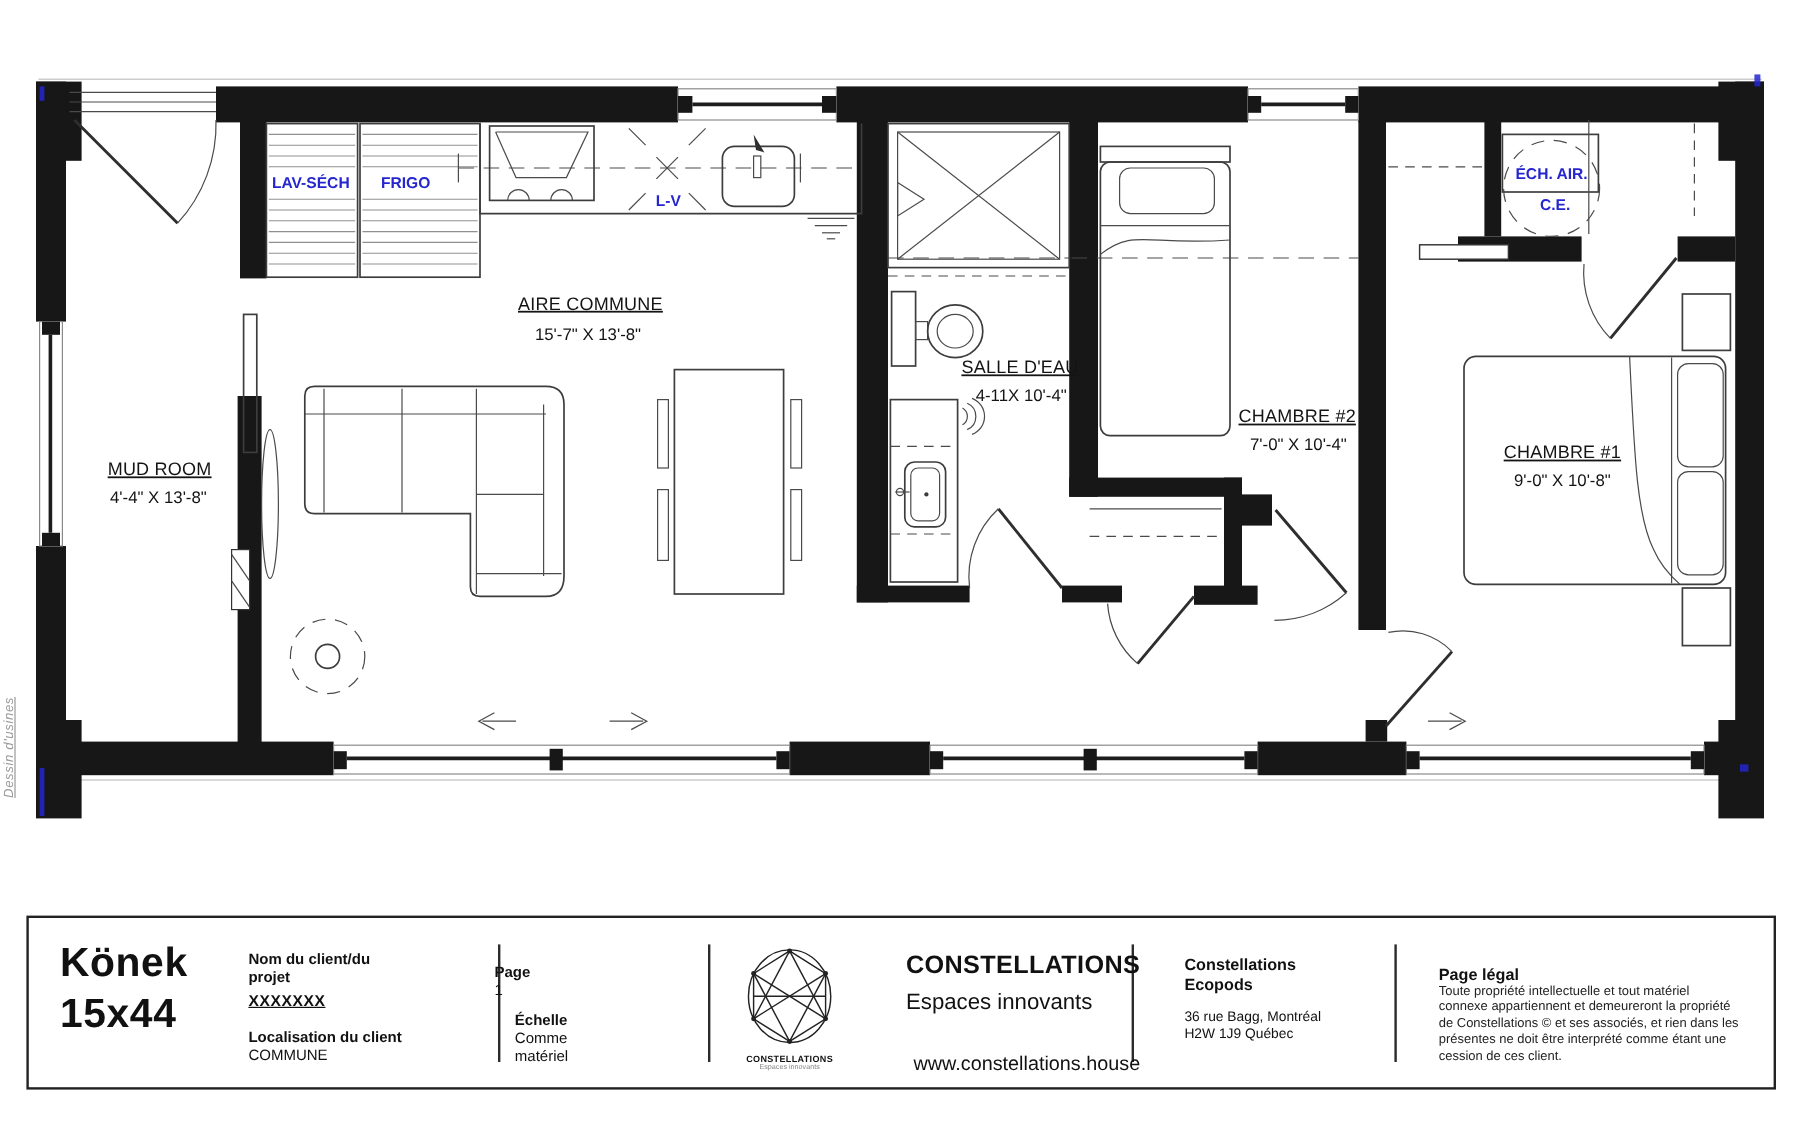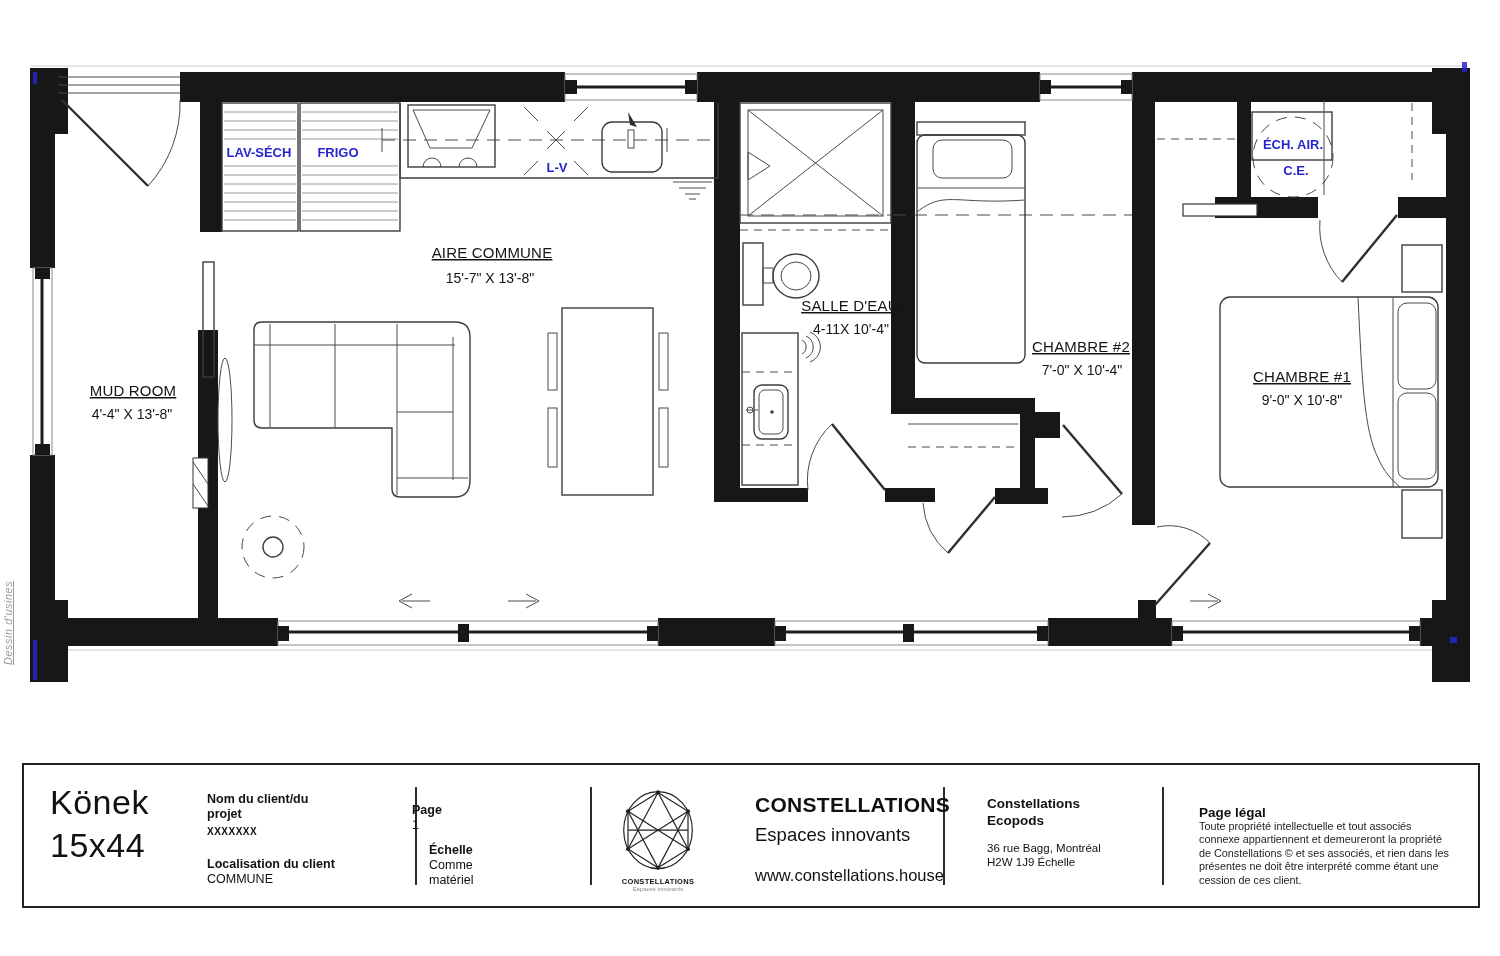"Könek" .model { font-weight: normal -> bold }
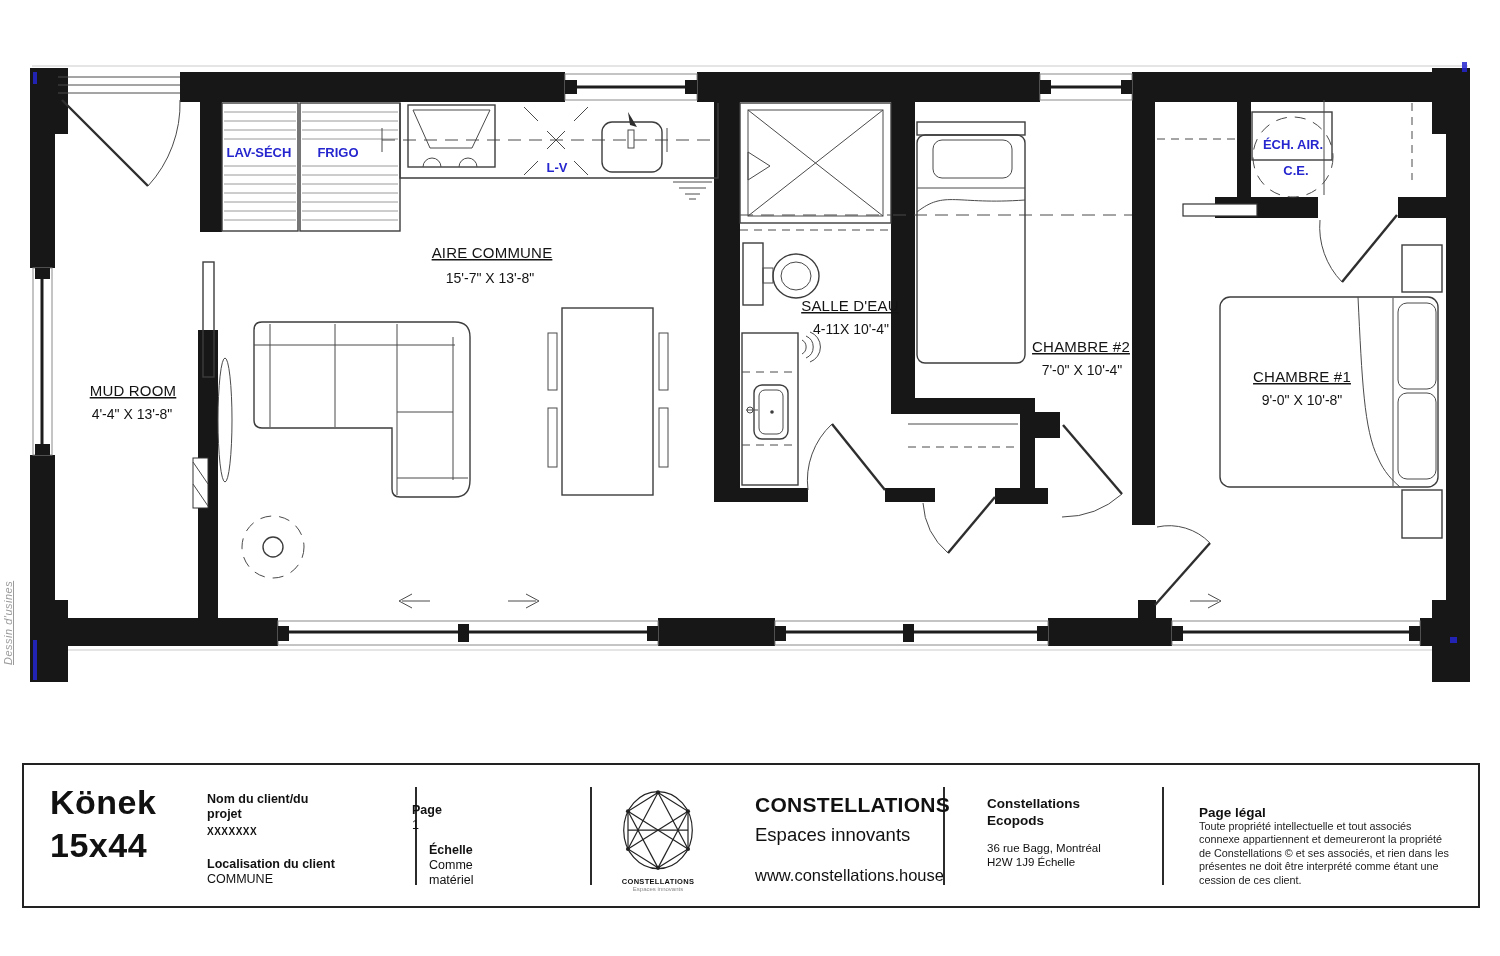"XXXXXXX" .valb { font-size: 10px -> 13px; text-decoration: none -> underline }
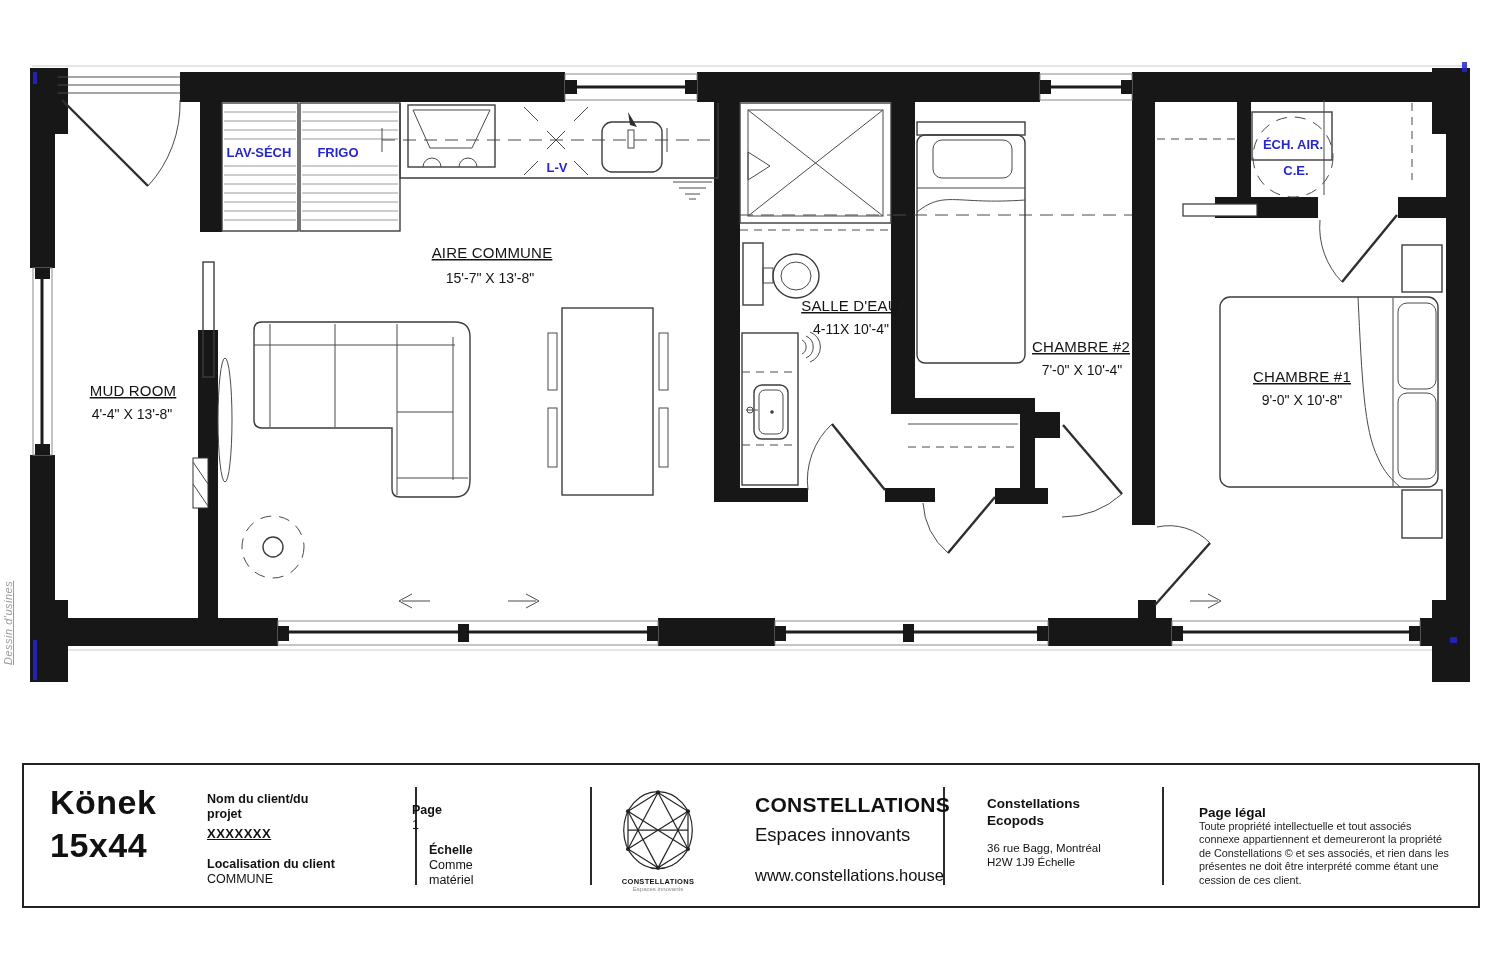"Toute propriété intellectuelle et tout" div.legal-line { text: associés -> matériel }
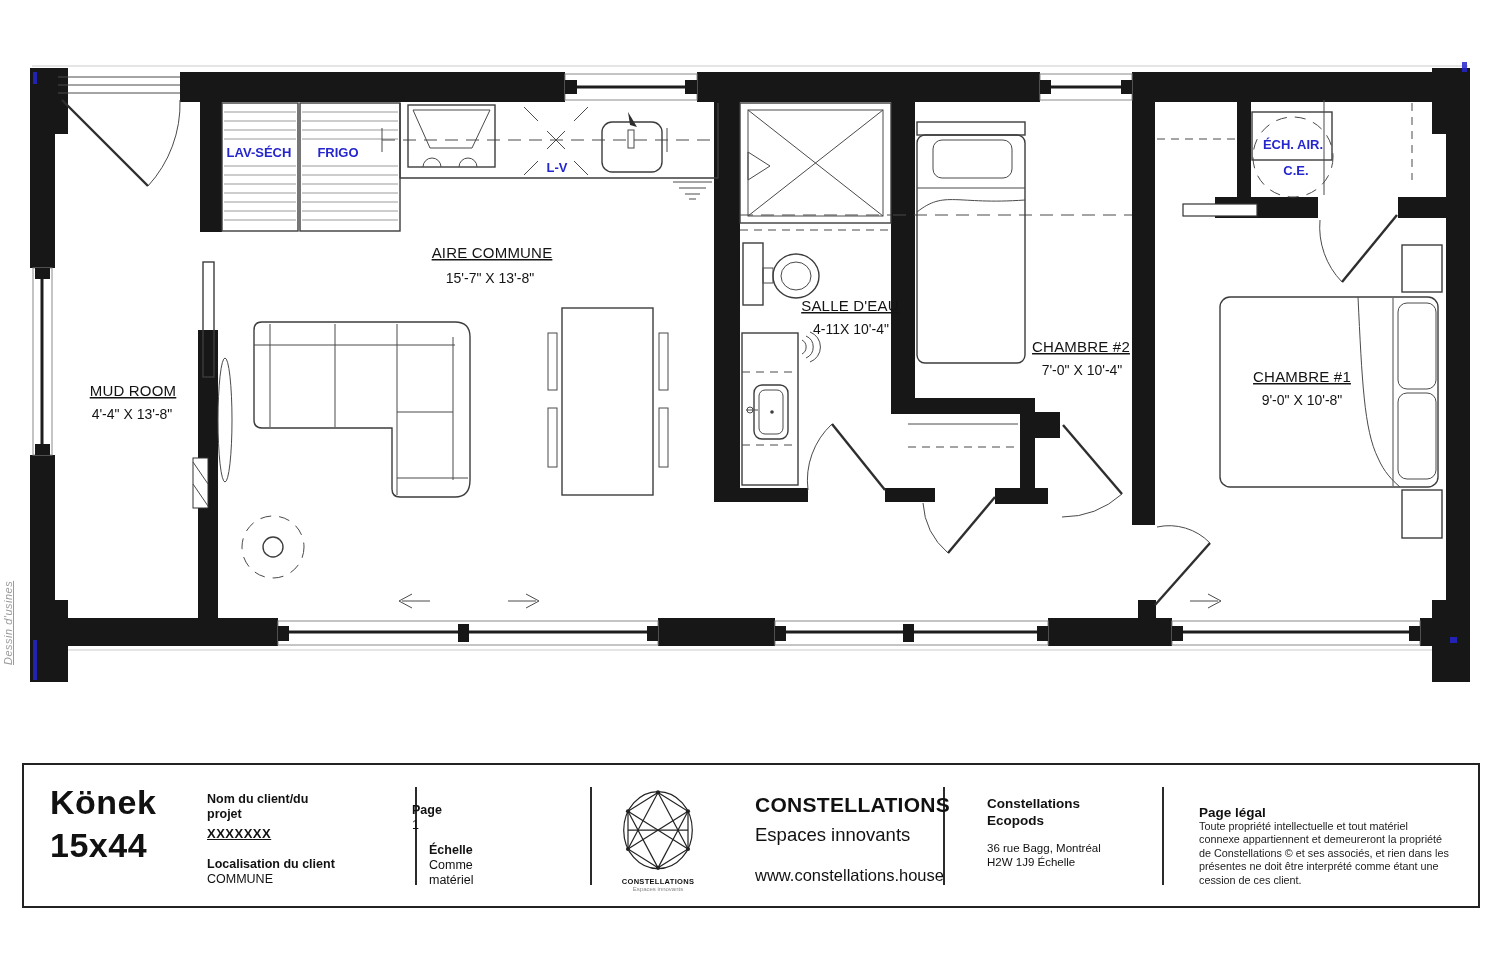"H2W 1J9 Échelle" div { text: Échelle -> Québec }
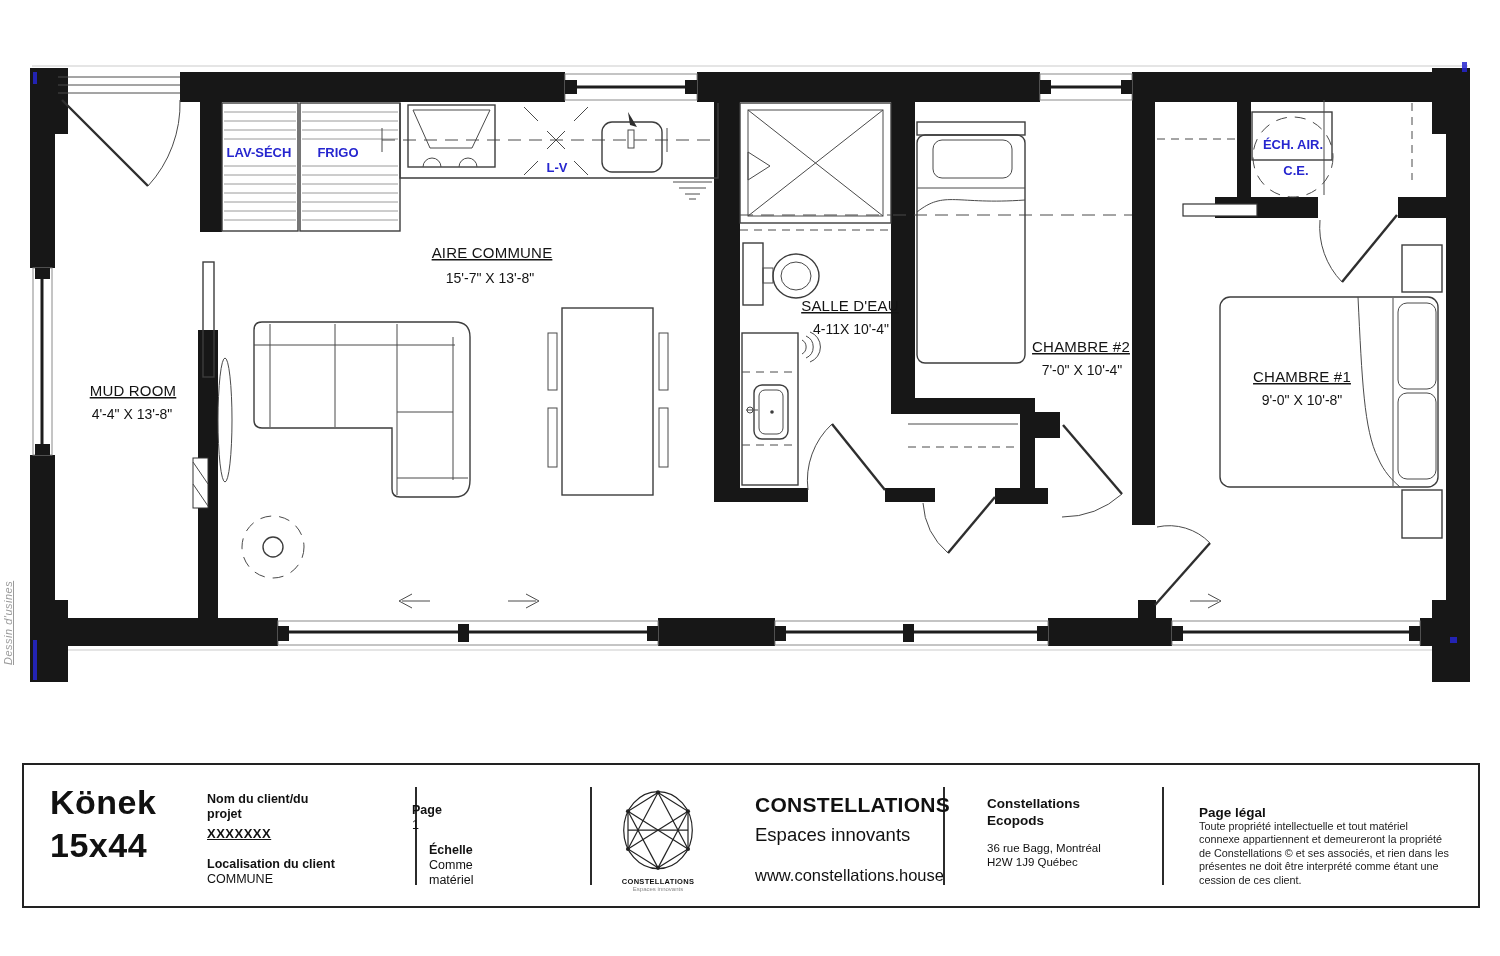"www.constellations.house" .co-web { margin-top: 20px -> 32px; text-align: none -> right }
